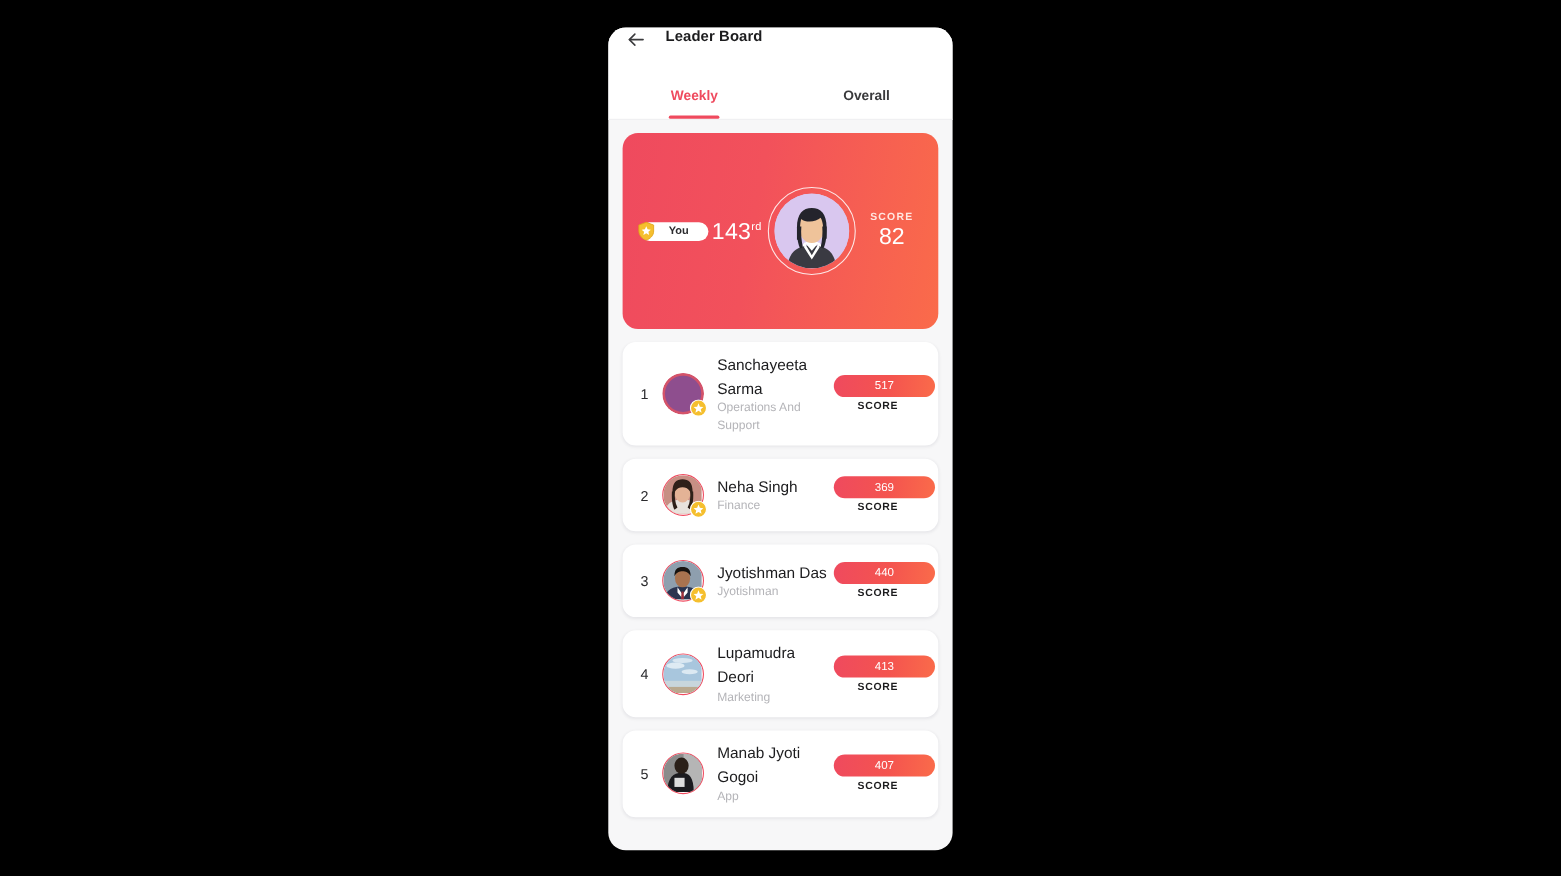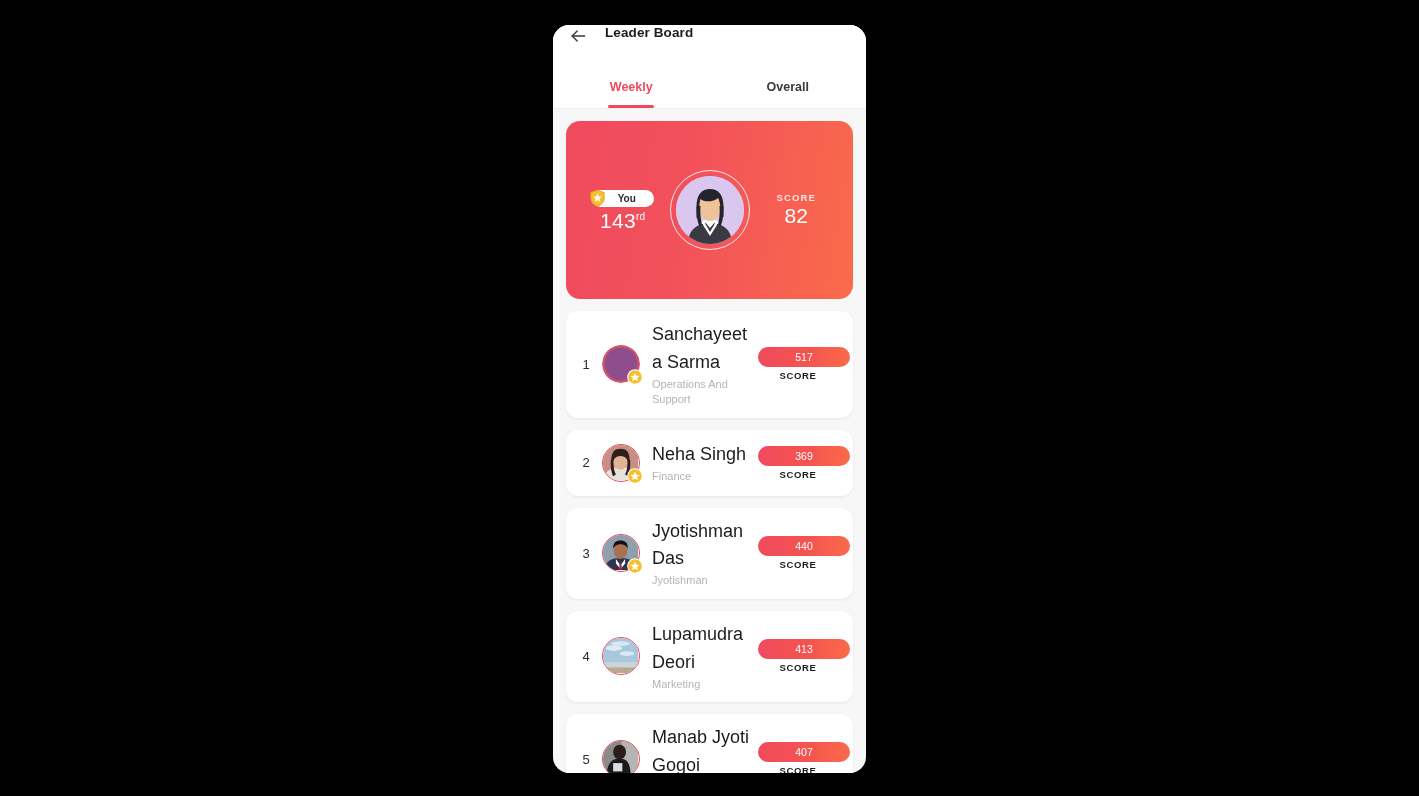"You" .hero-left { flex-direction: column -> row }
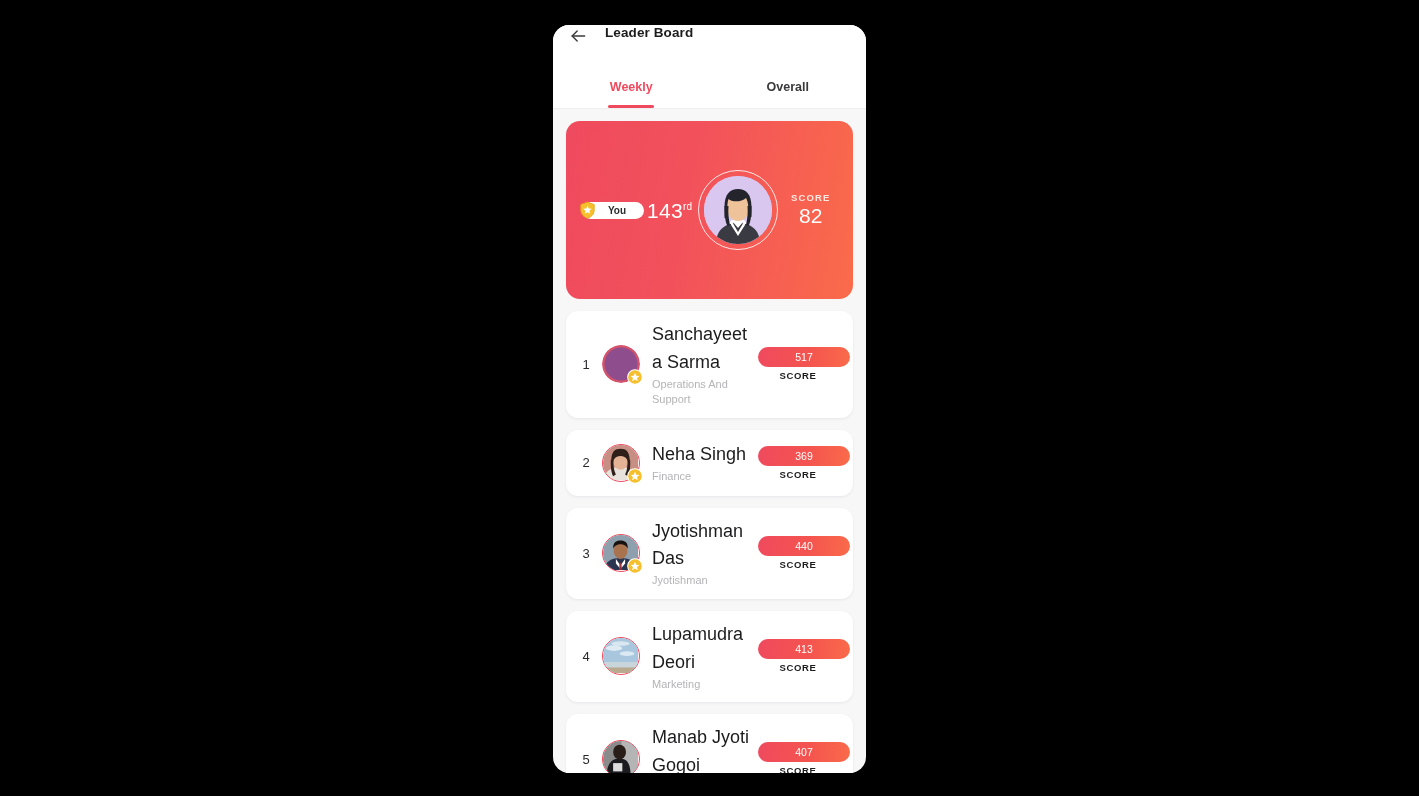"Sanchayeeta Sarma" .row-name { font-size: 18px -> 14px }
